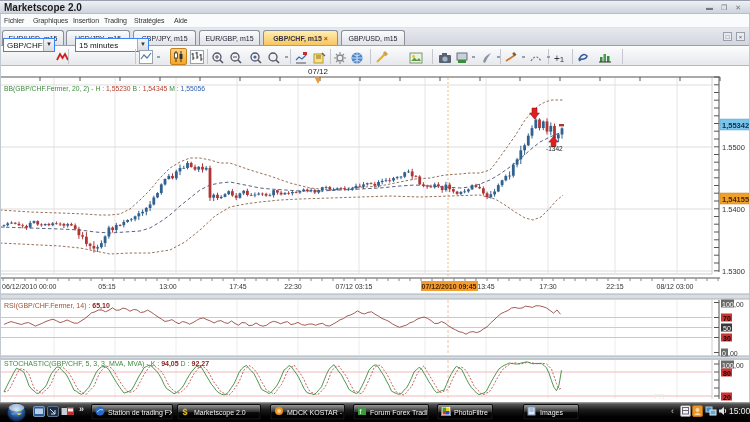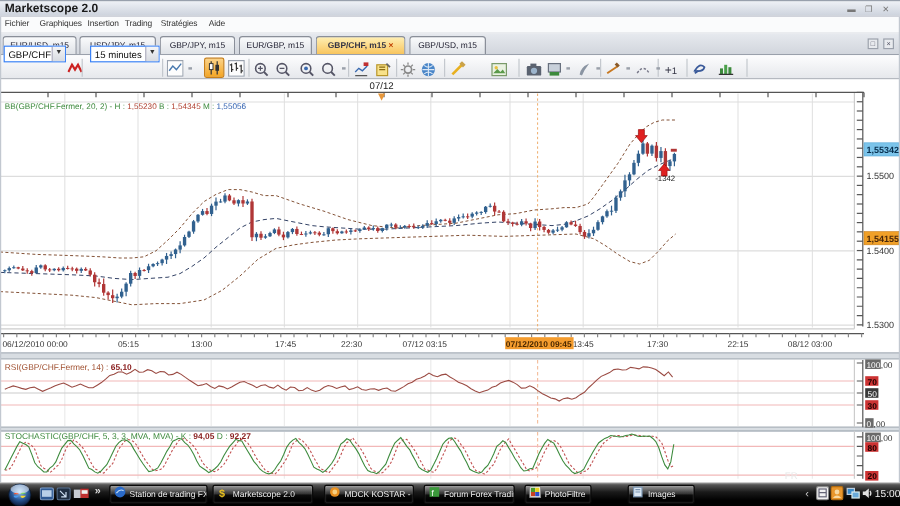"15 minutes" div.combo { width: 58px -> 74px }
